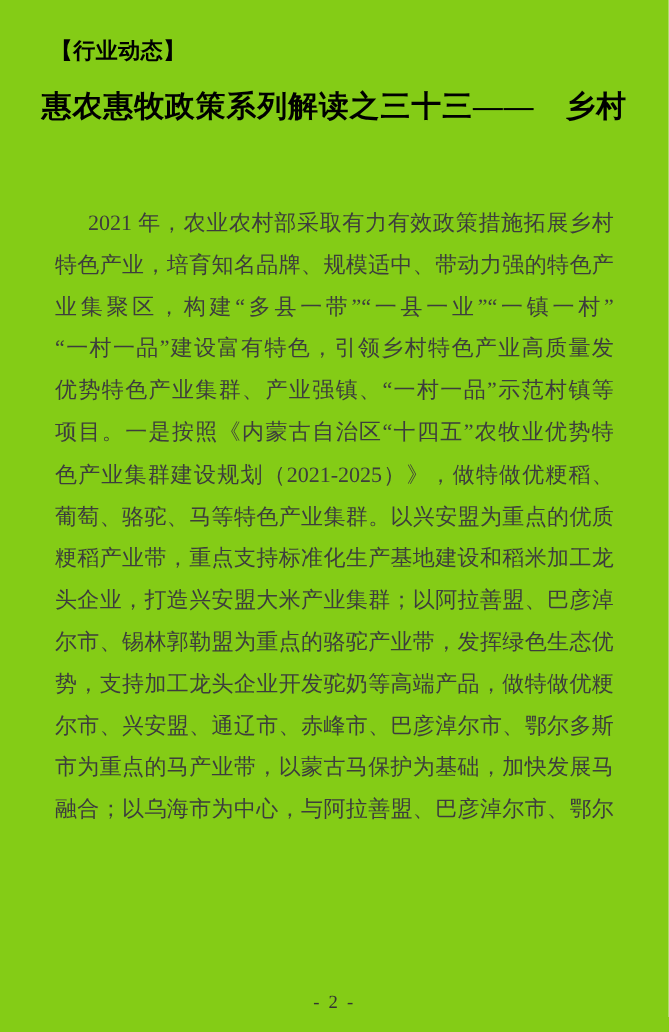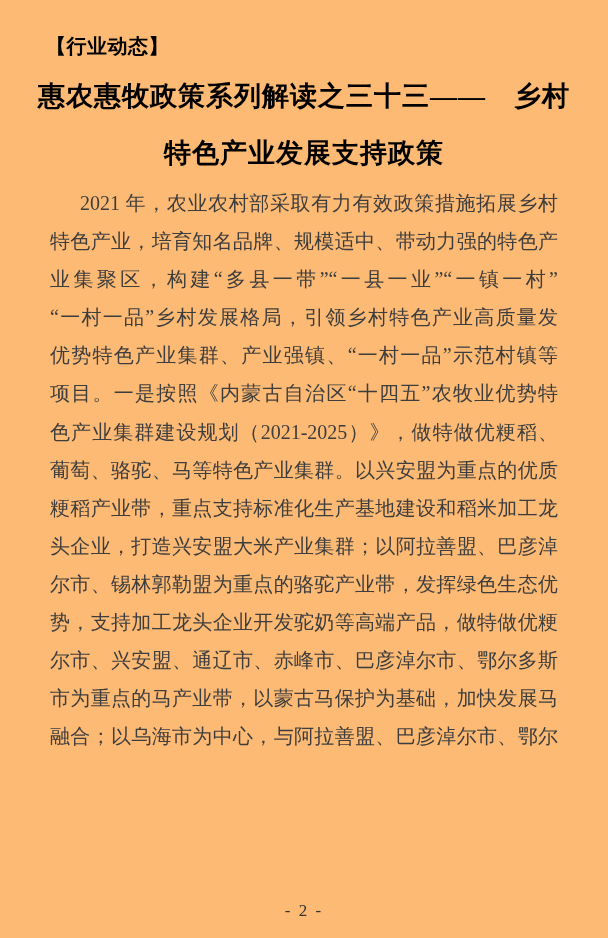"【行业动态】" .page { background: #fdba74 -> #84cc16 }
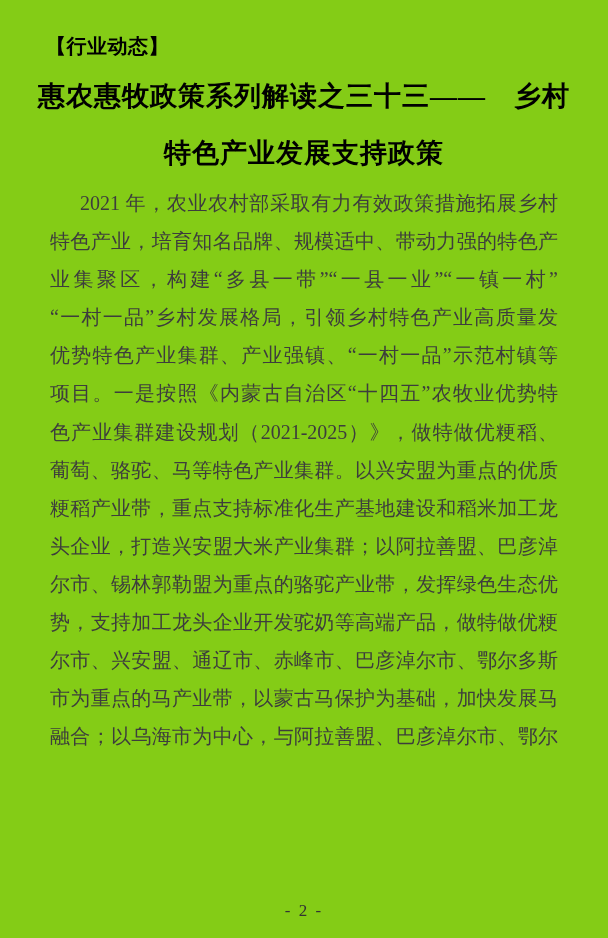"惠农惠牧政策系列解读之三十三—— 乡村" .doc-title { text-align: center -> right }
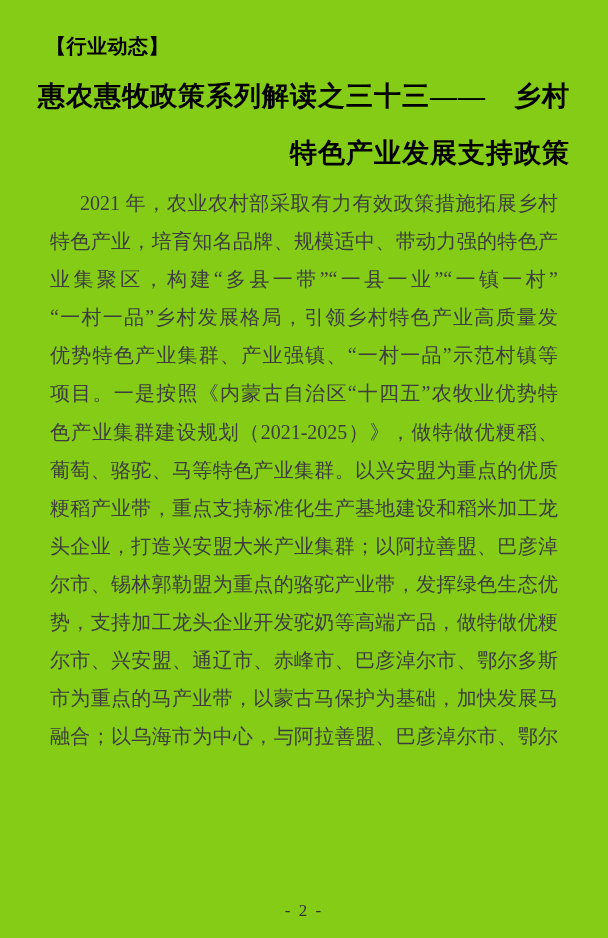"特色产业发展支持政策" span { html: <span>特色产业发展支持政策</span> -> none }
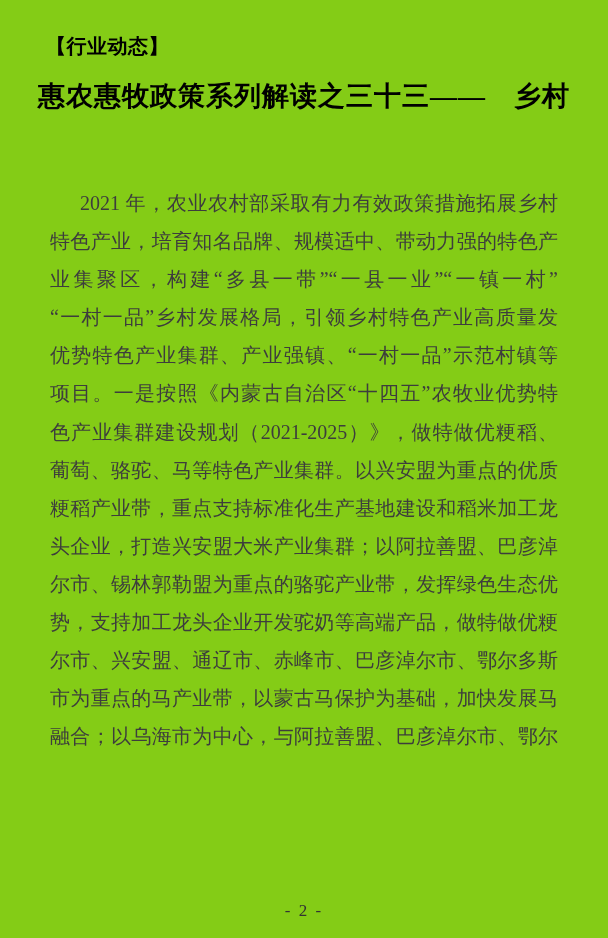"“一村一品”乡村发展格局，引领乡村特色产业高质量发" div.body-line { text: 乡村发展格局 -> 建设富有特色 }
